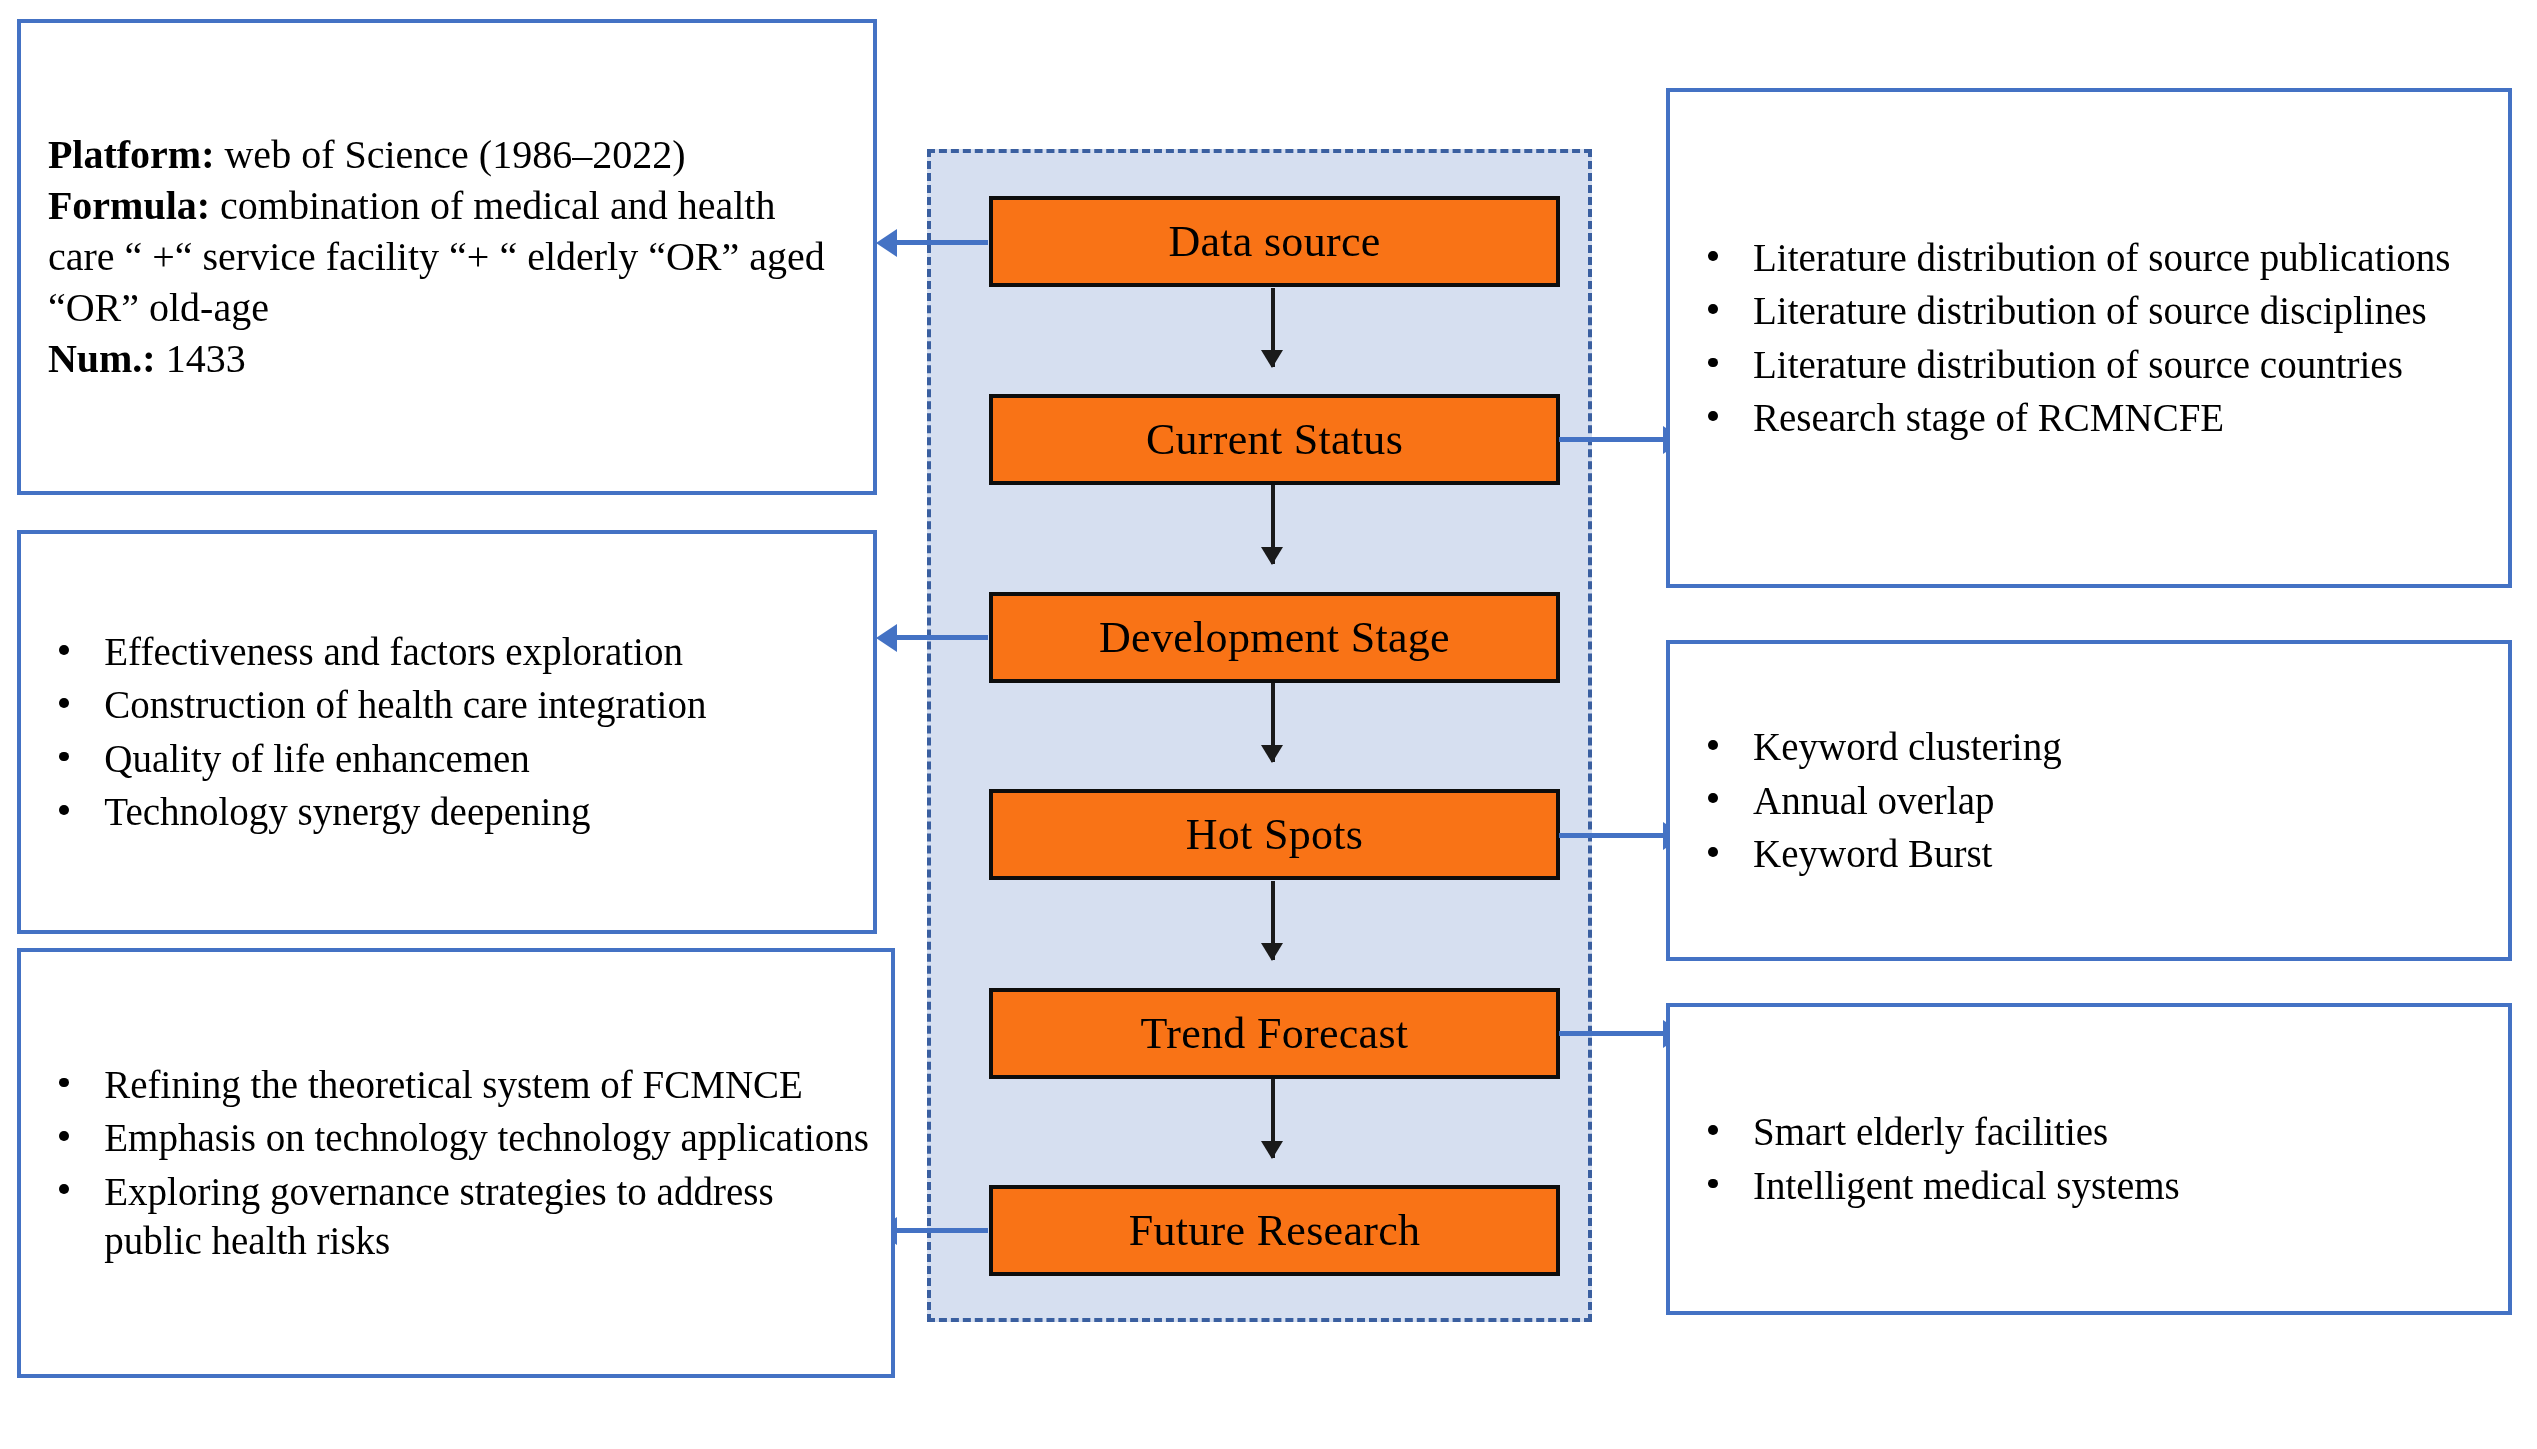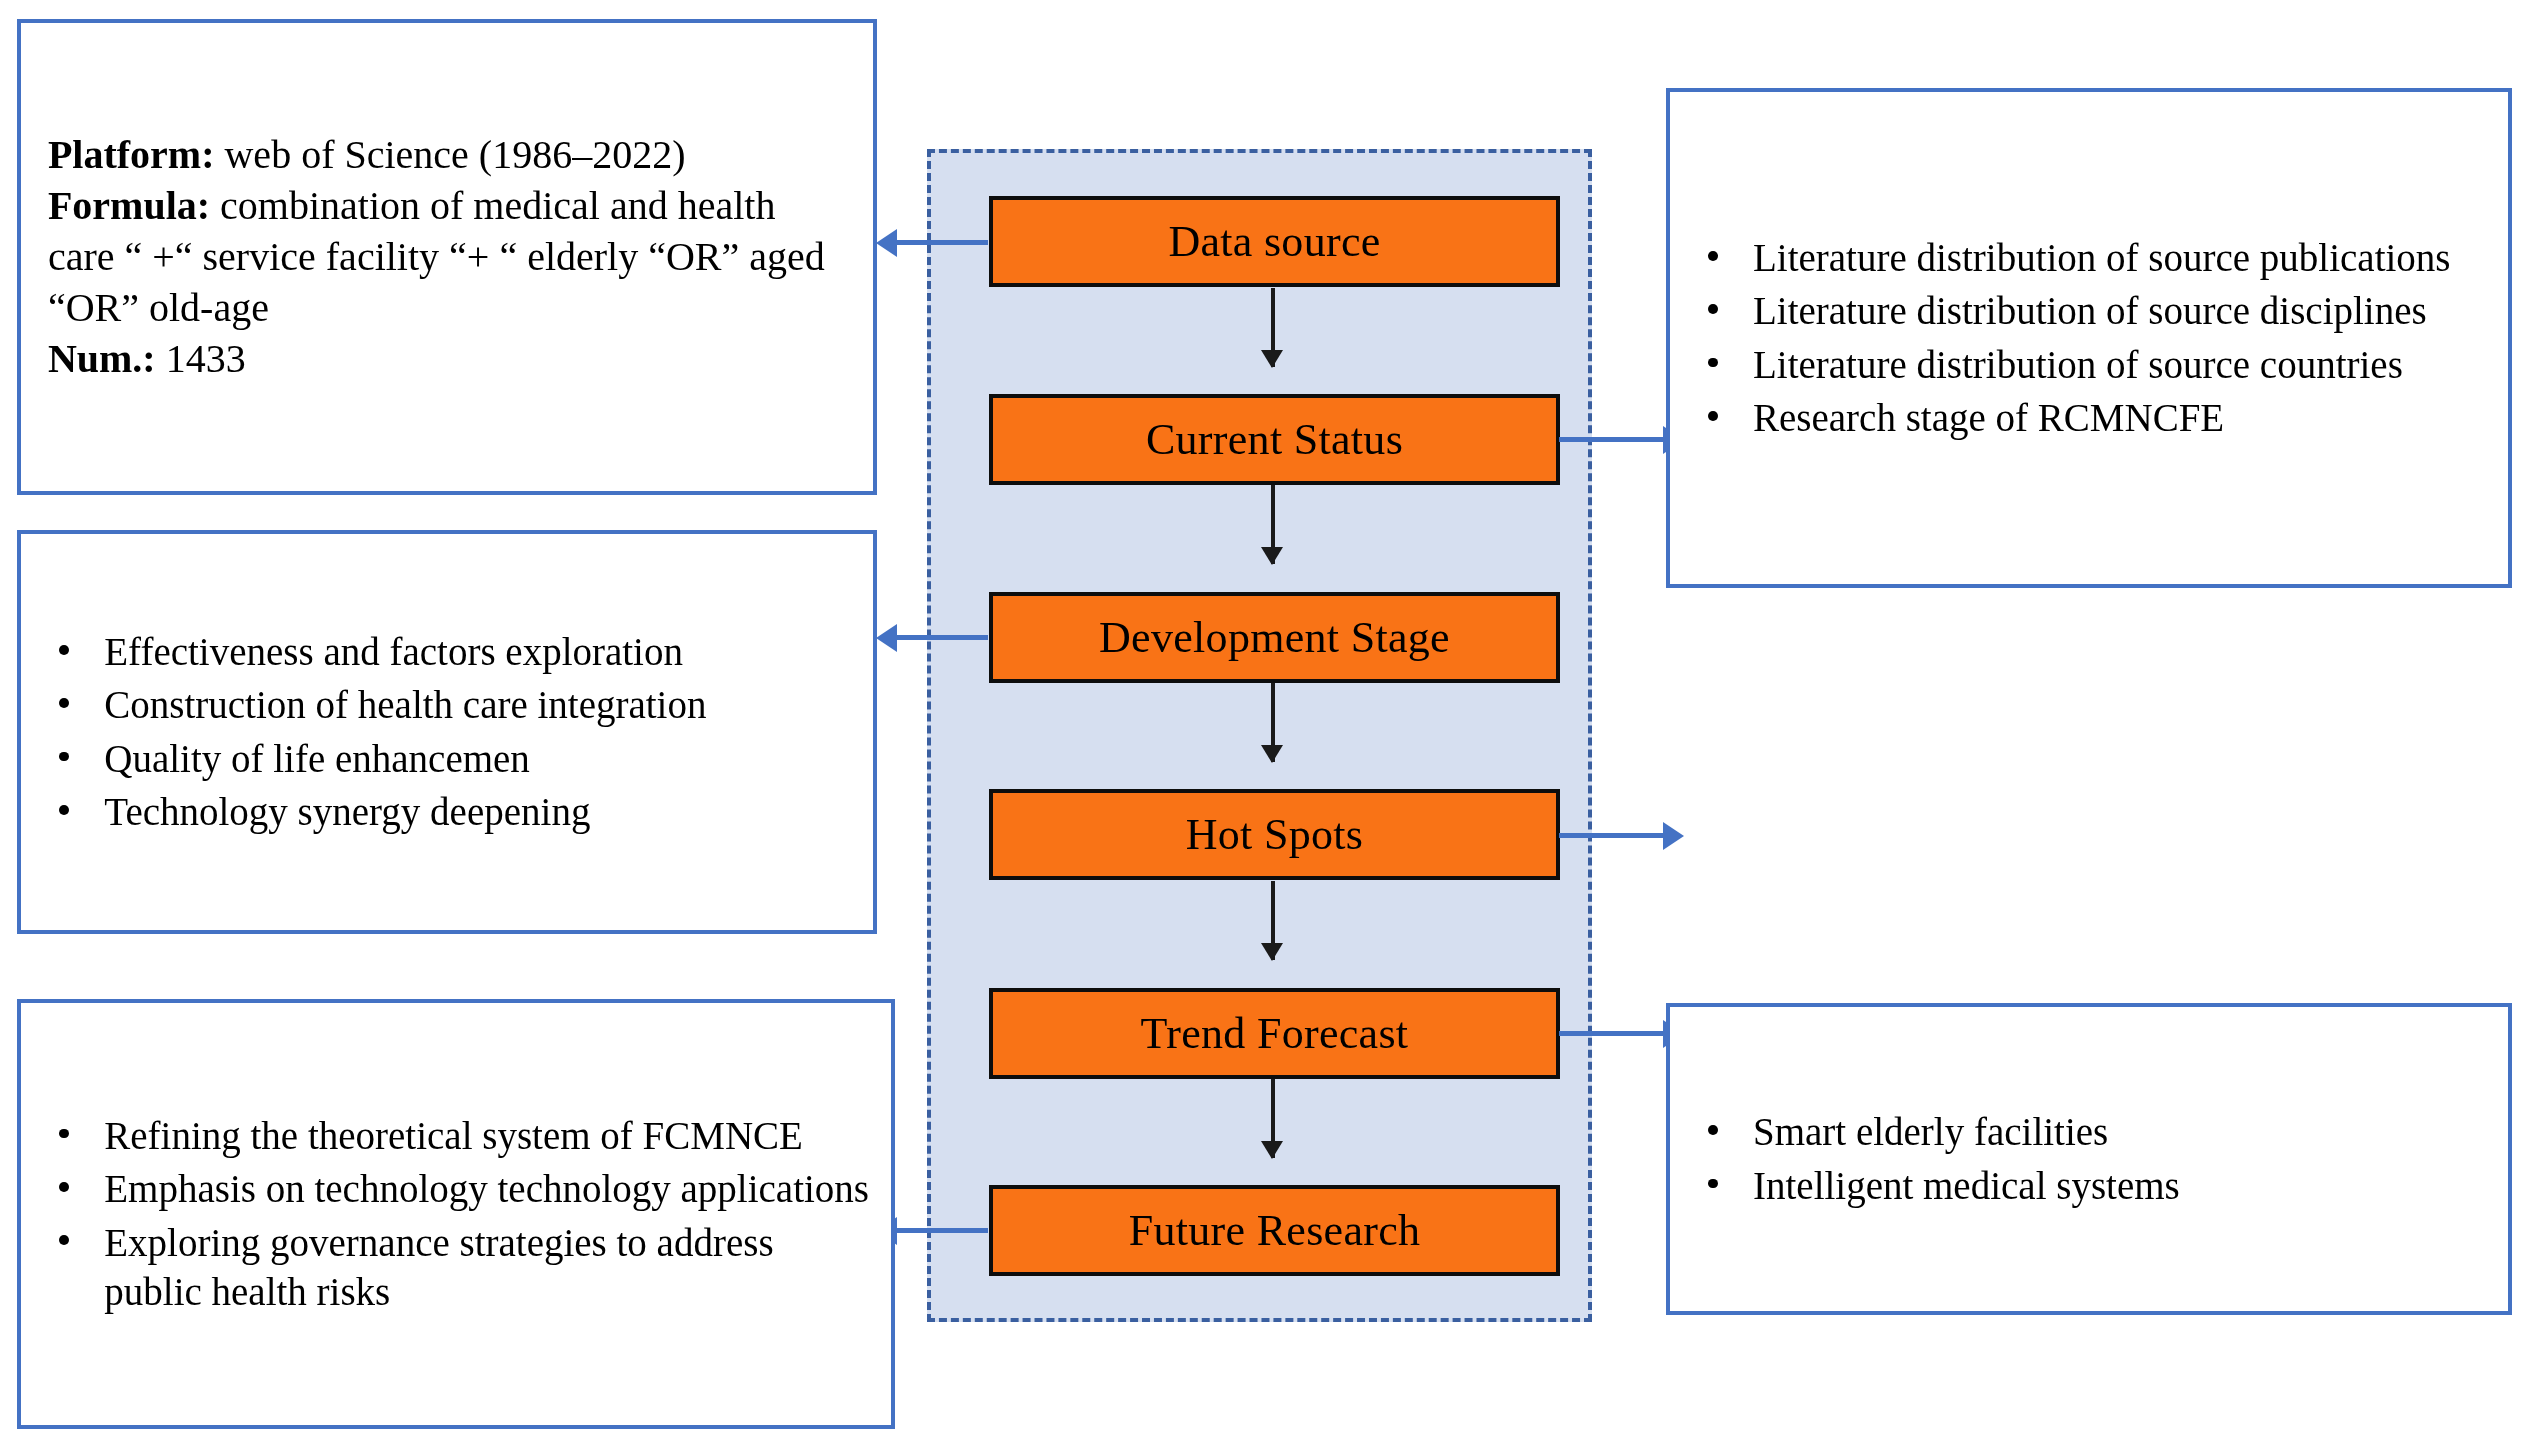"Keyword clustering" div.panel { html: none -> <div> <div> <ul> <li><span></span><span>Keyword clustering</span></li> <li><span></span><span>Annual overlap</span></li> <li><span></span><span>Keyword Burst</span></li> </ul> </div> </div> }
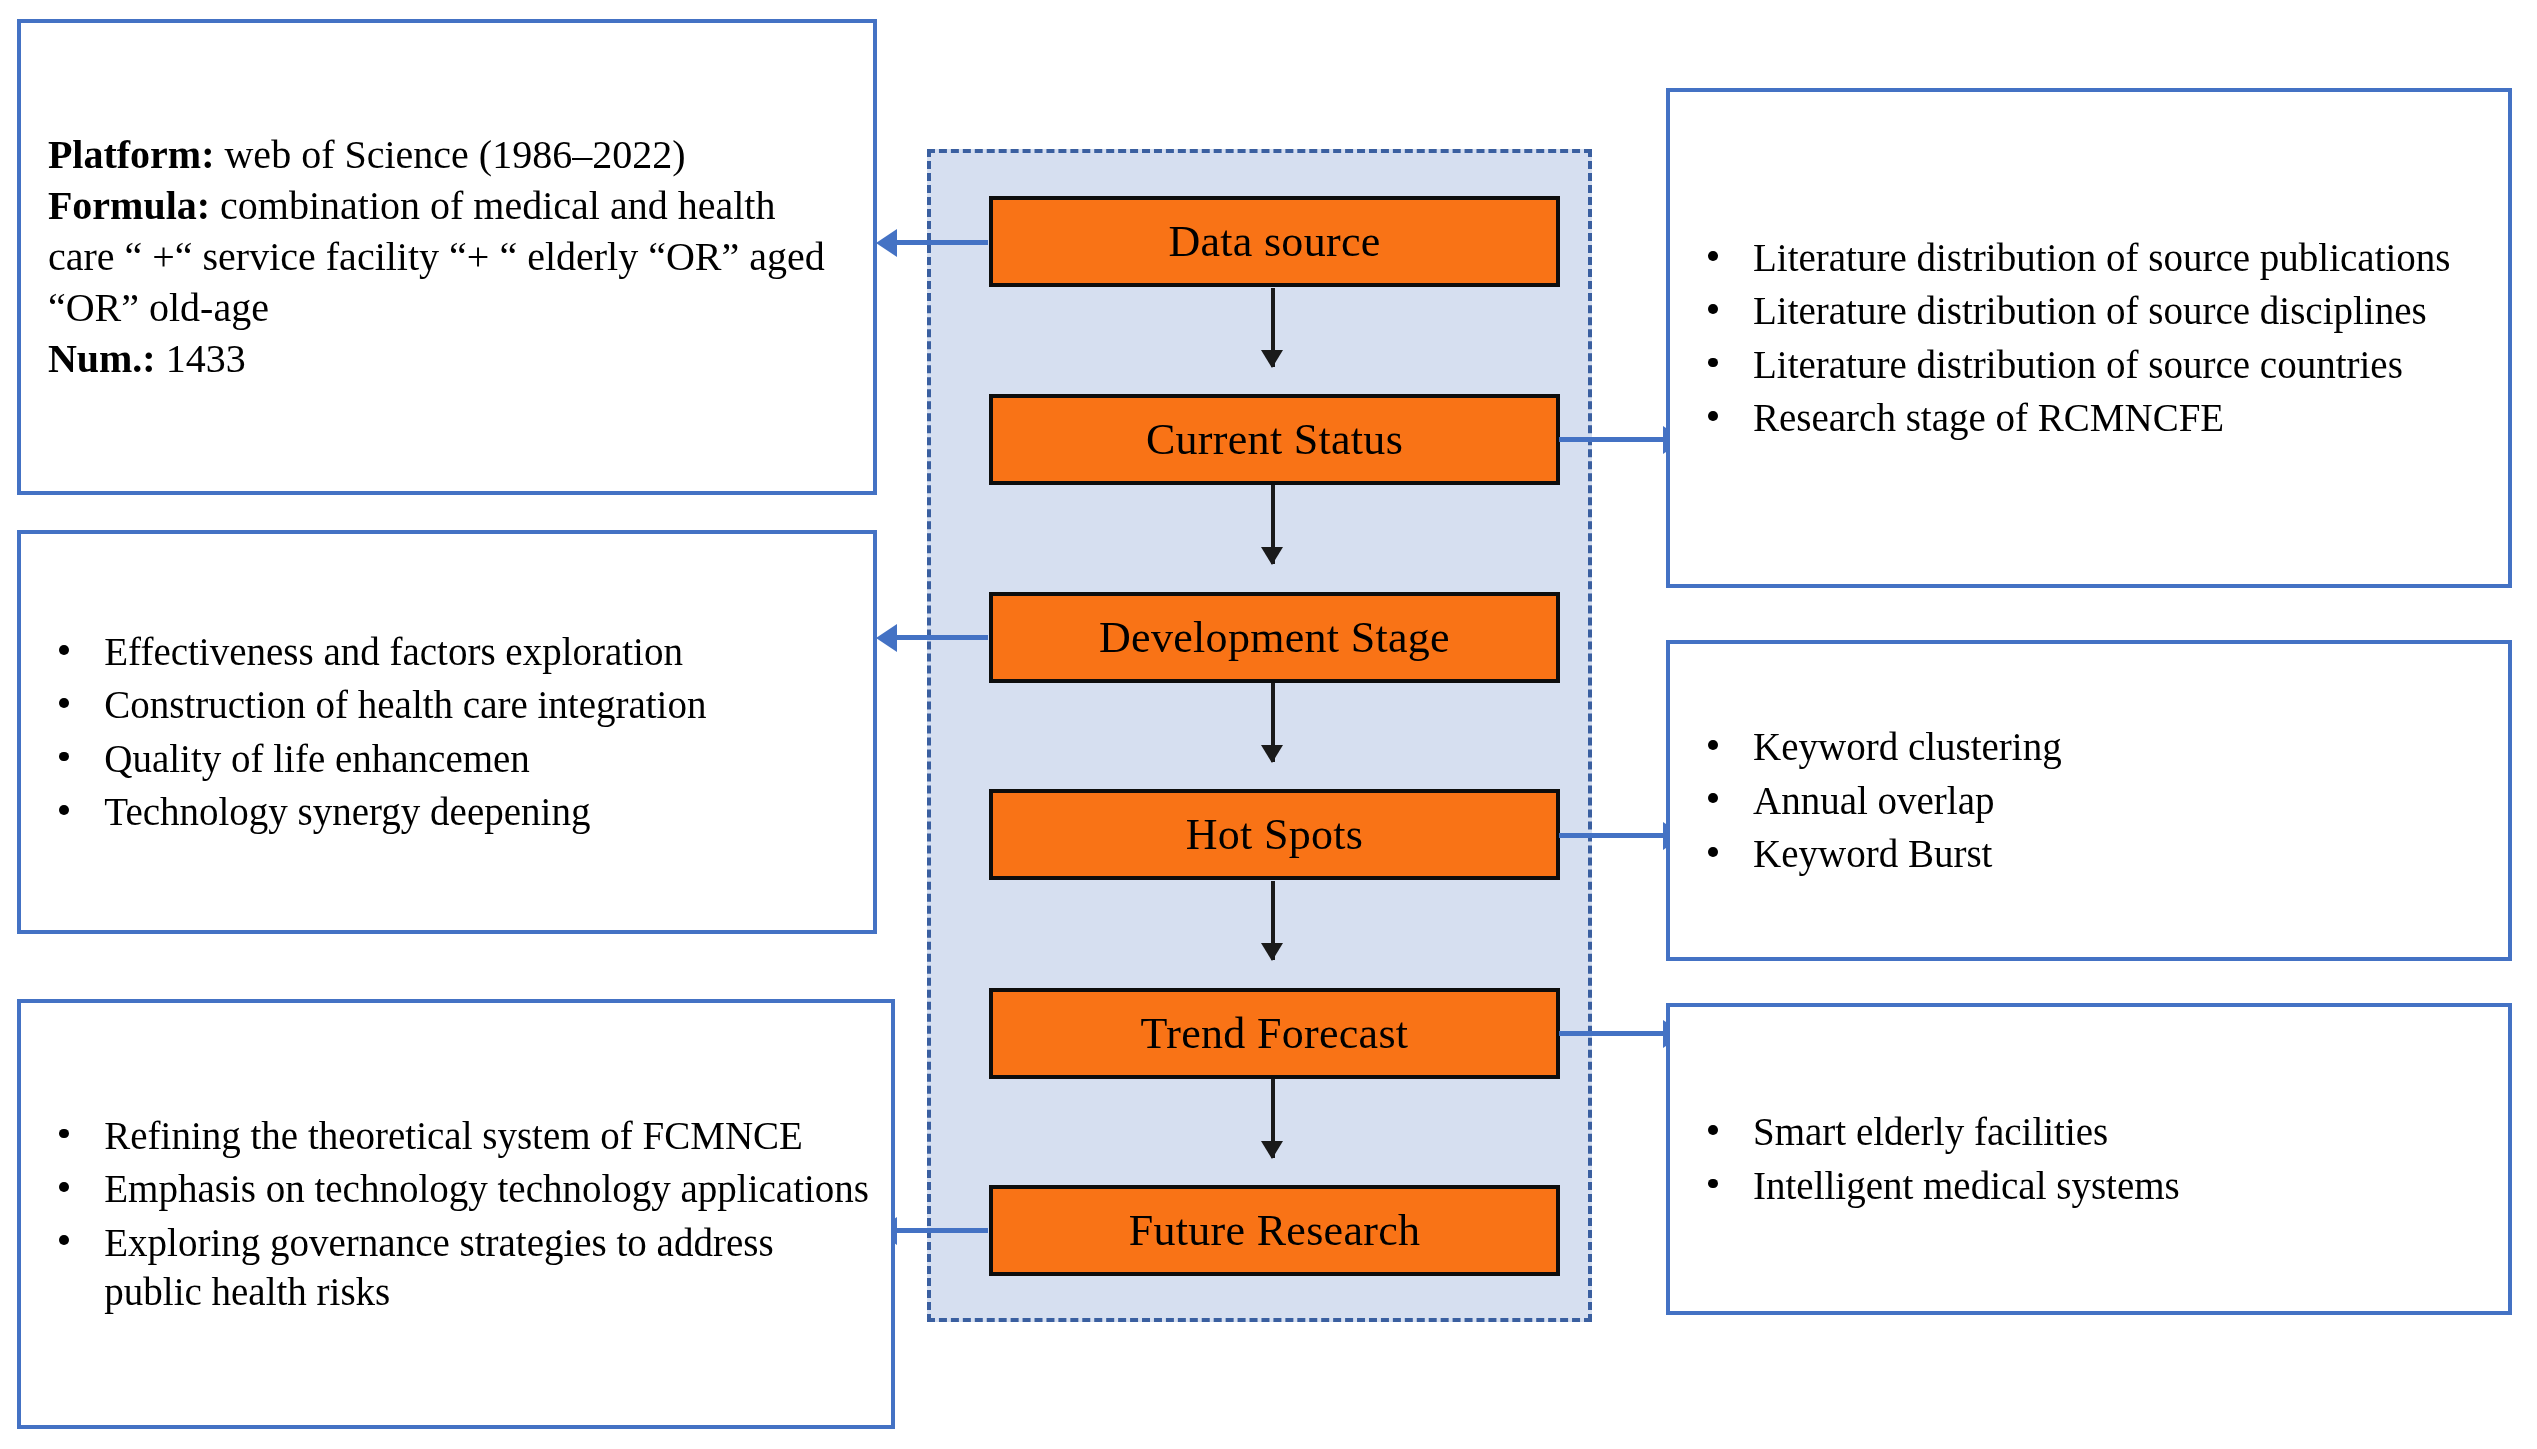"Refining the theoretical system of" div.panel { top: 999px -> 948px }
